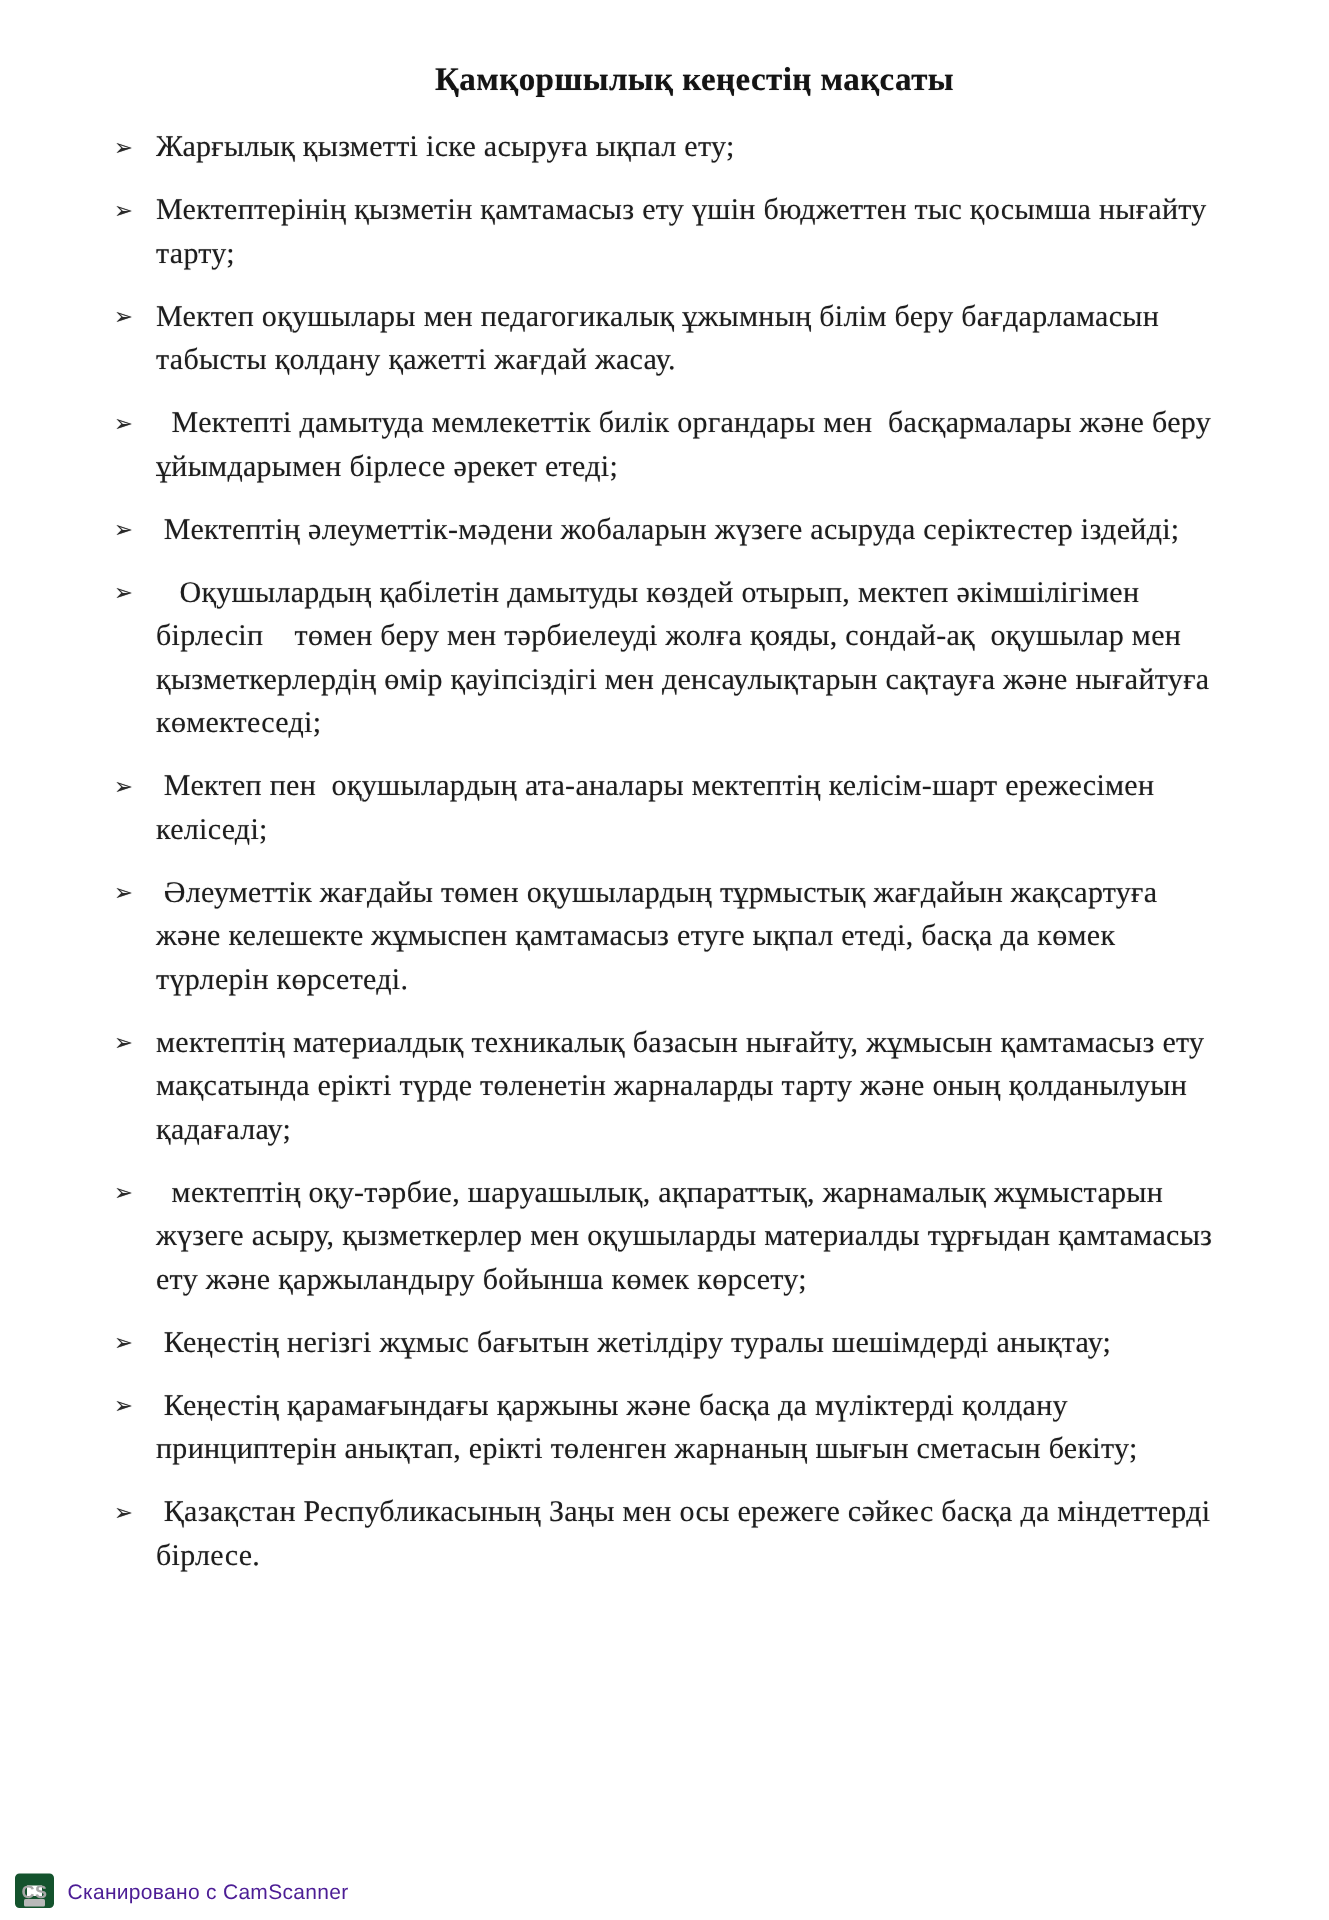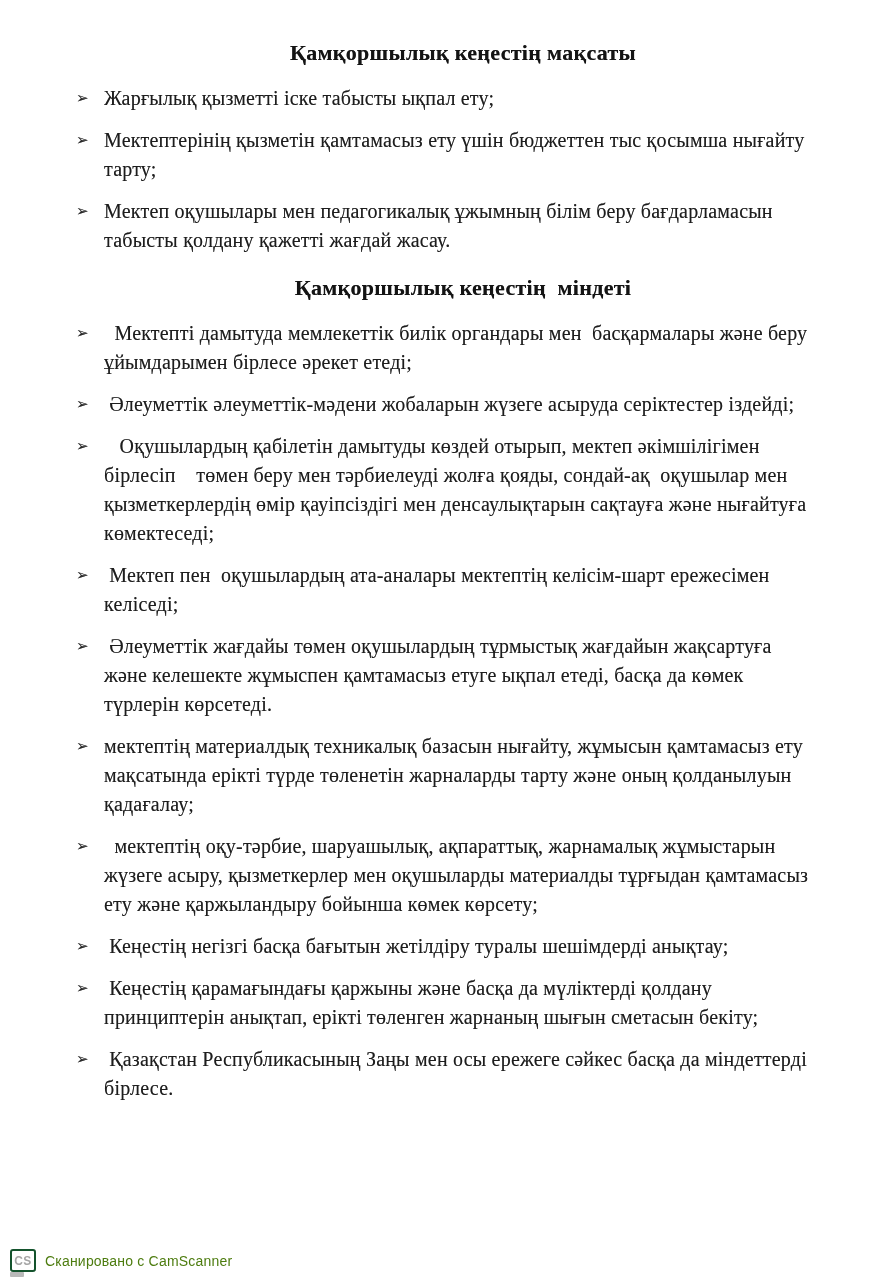"Жарғылық қызметті іске табысты ықпал" div.bullet-text { text: табысты -> асыруға }
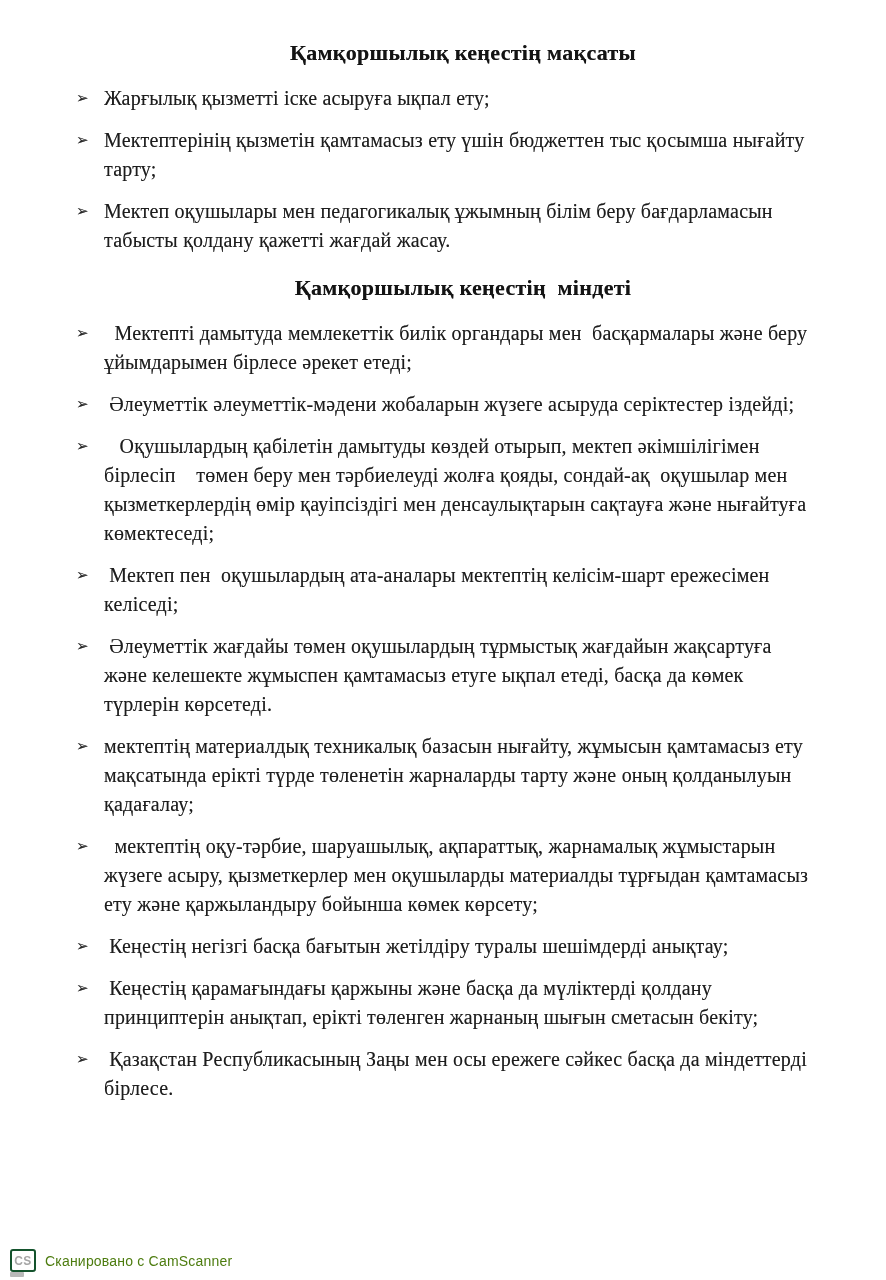"Қамқоршылық кеңестің міндеті" div.section-title { html: <div>Қамқоршылық кеңестің міндеті</div> -> none }
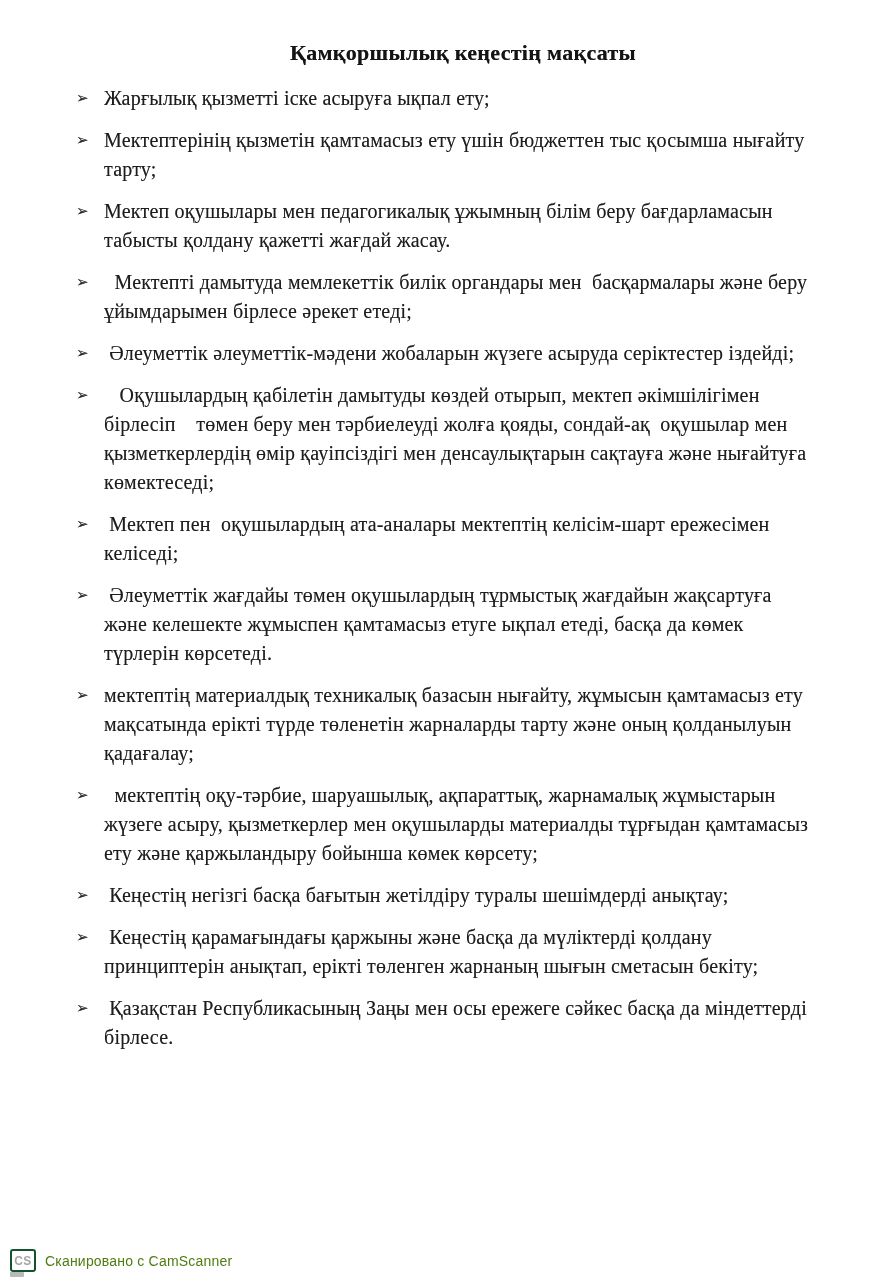"Әлеуметтік әлеуметтік-мәдени жобаларын" div.bullet-text { text: Әлеуметтік -> Мектептің }
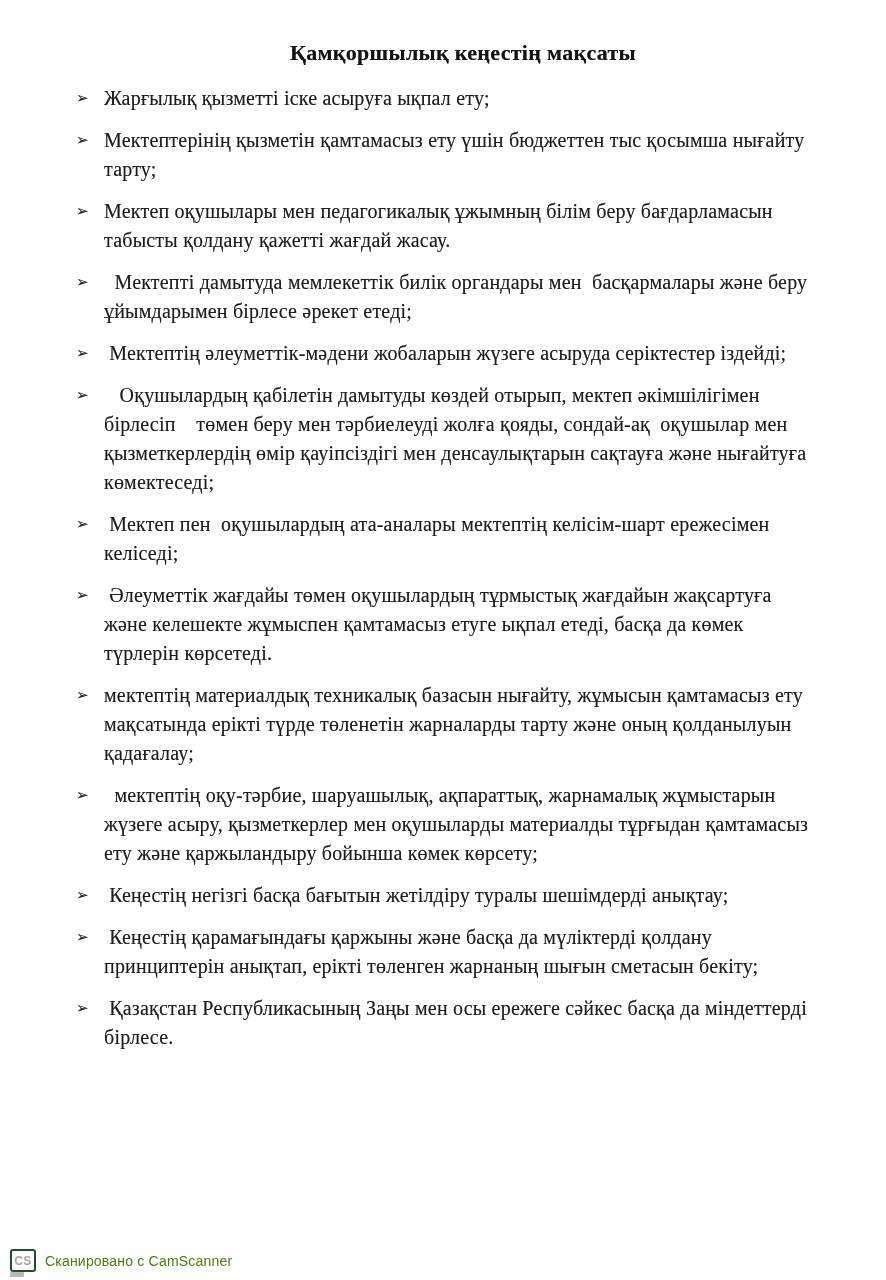"Кеңестің негізгі басқа бағытын жетілдіру" div.bullet-text { text: басқа -> жұмыс }
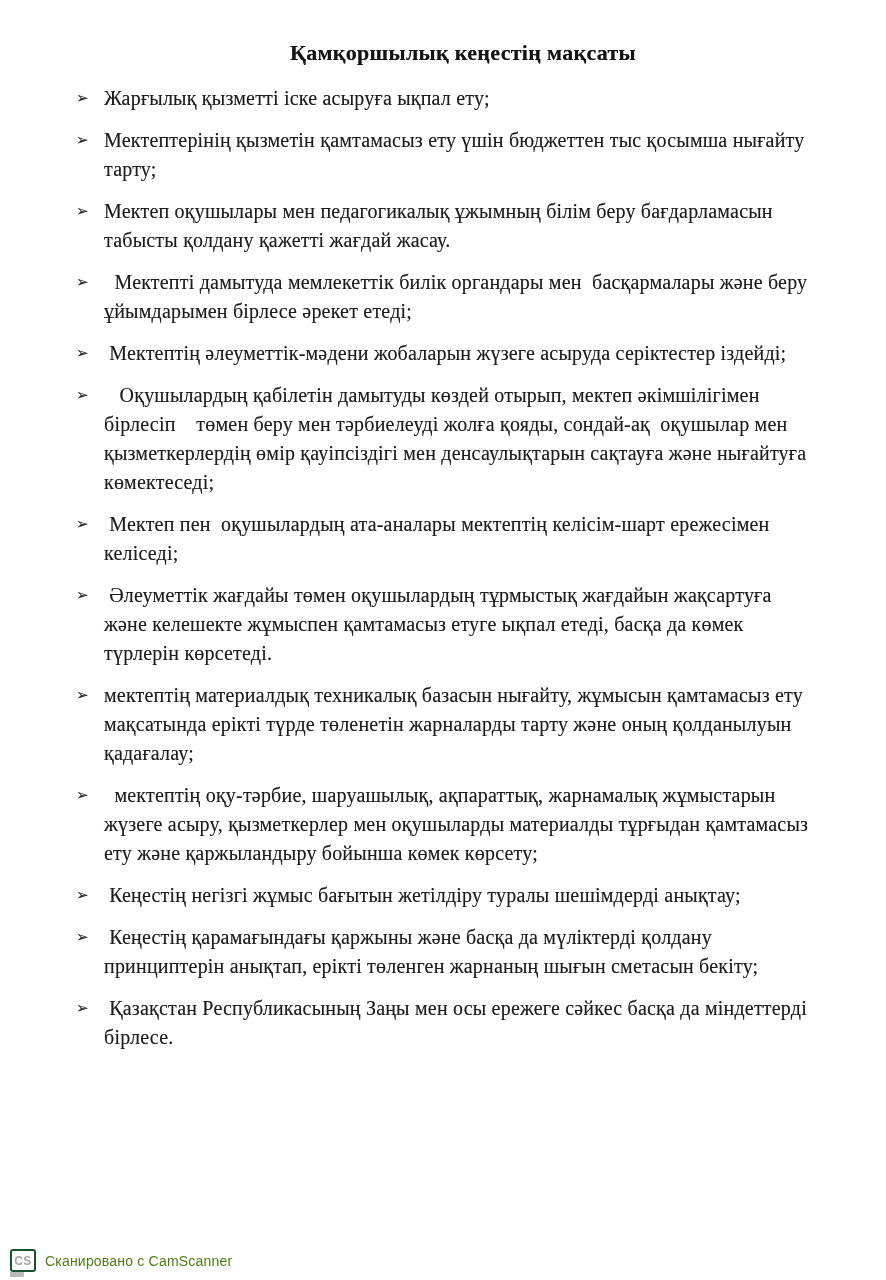"CS" .cs-badge { border: 2px solid #14532d -> 8px solid #14532d }
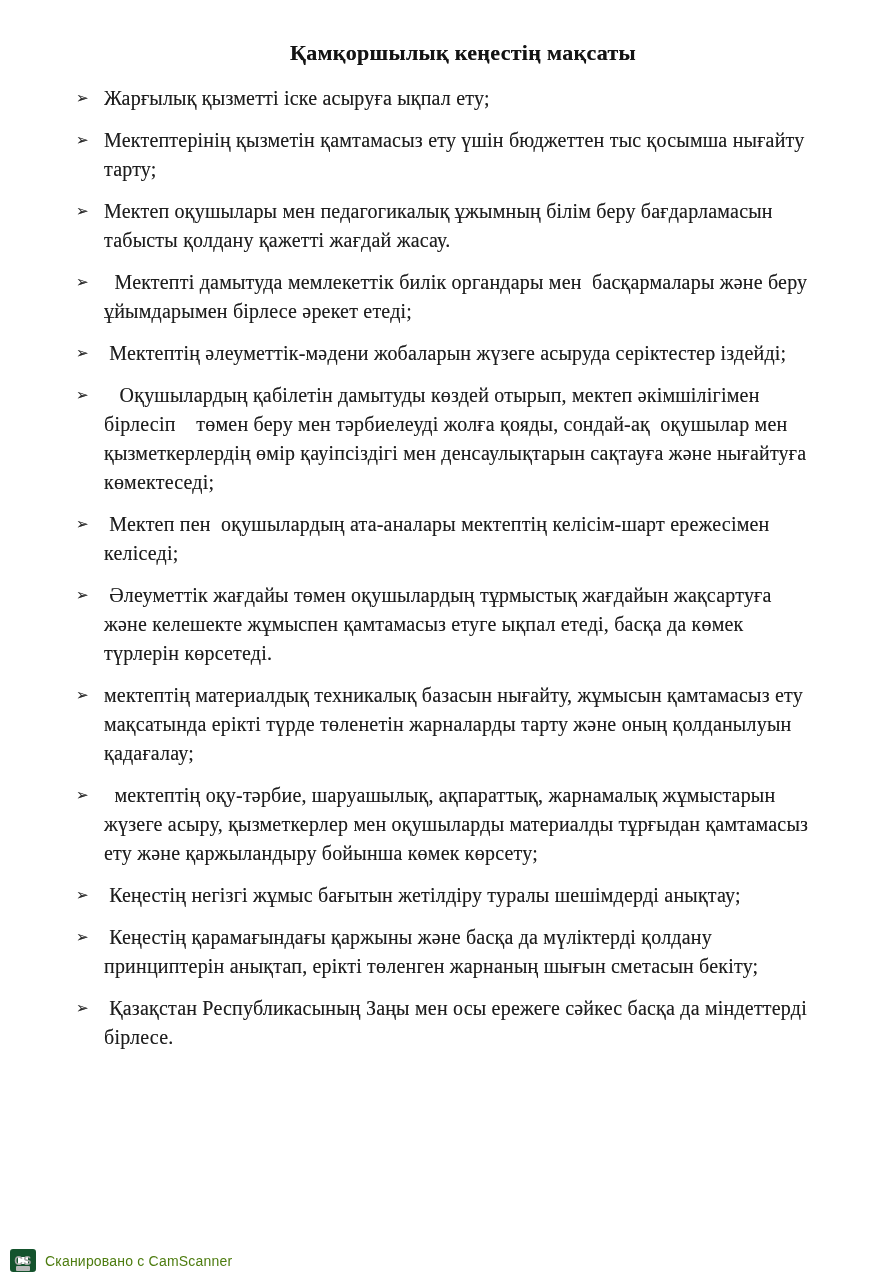"Сканировано с CamScanner" .watermark-text { color: #4d7c0f -> #4c1d95 }
